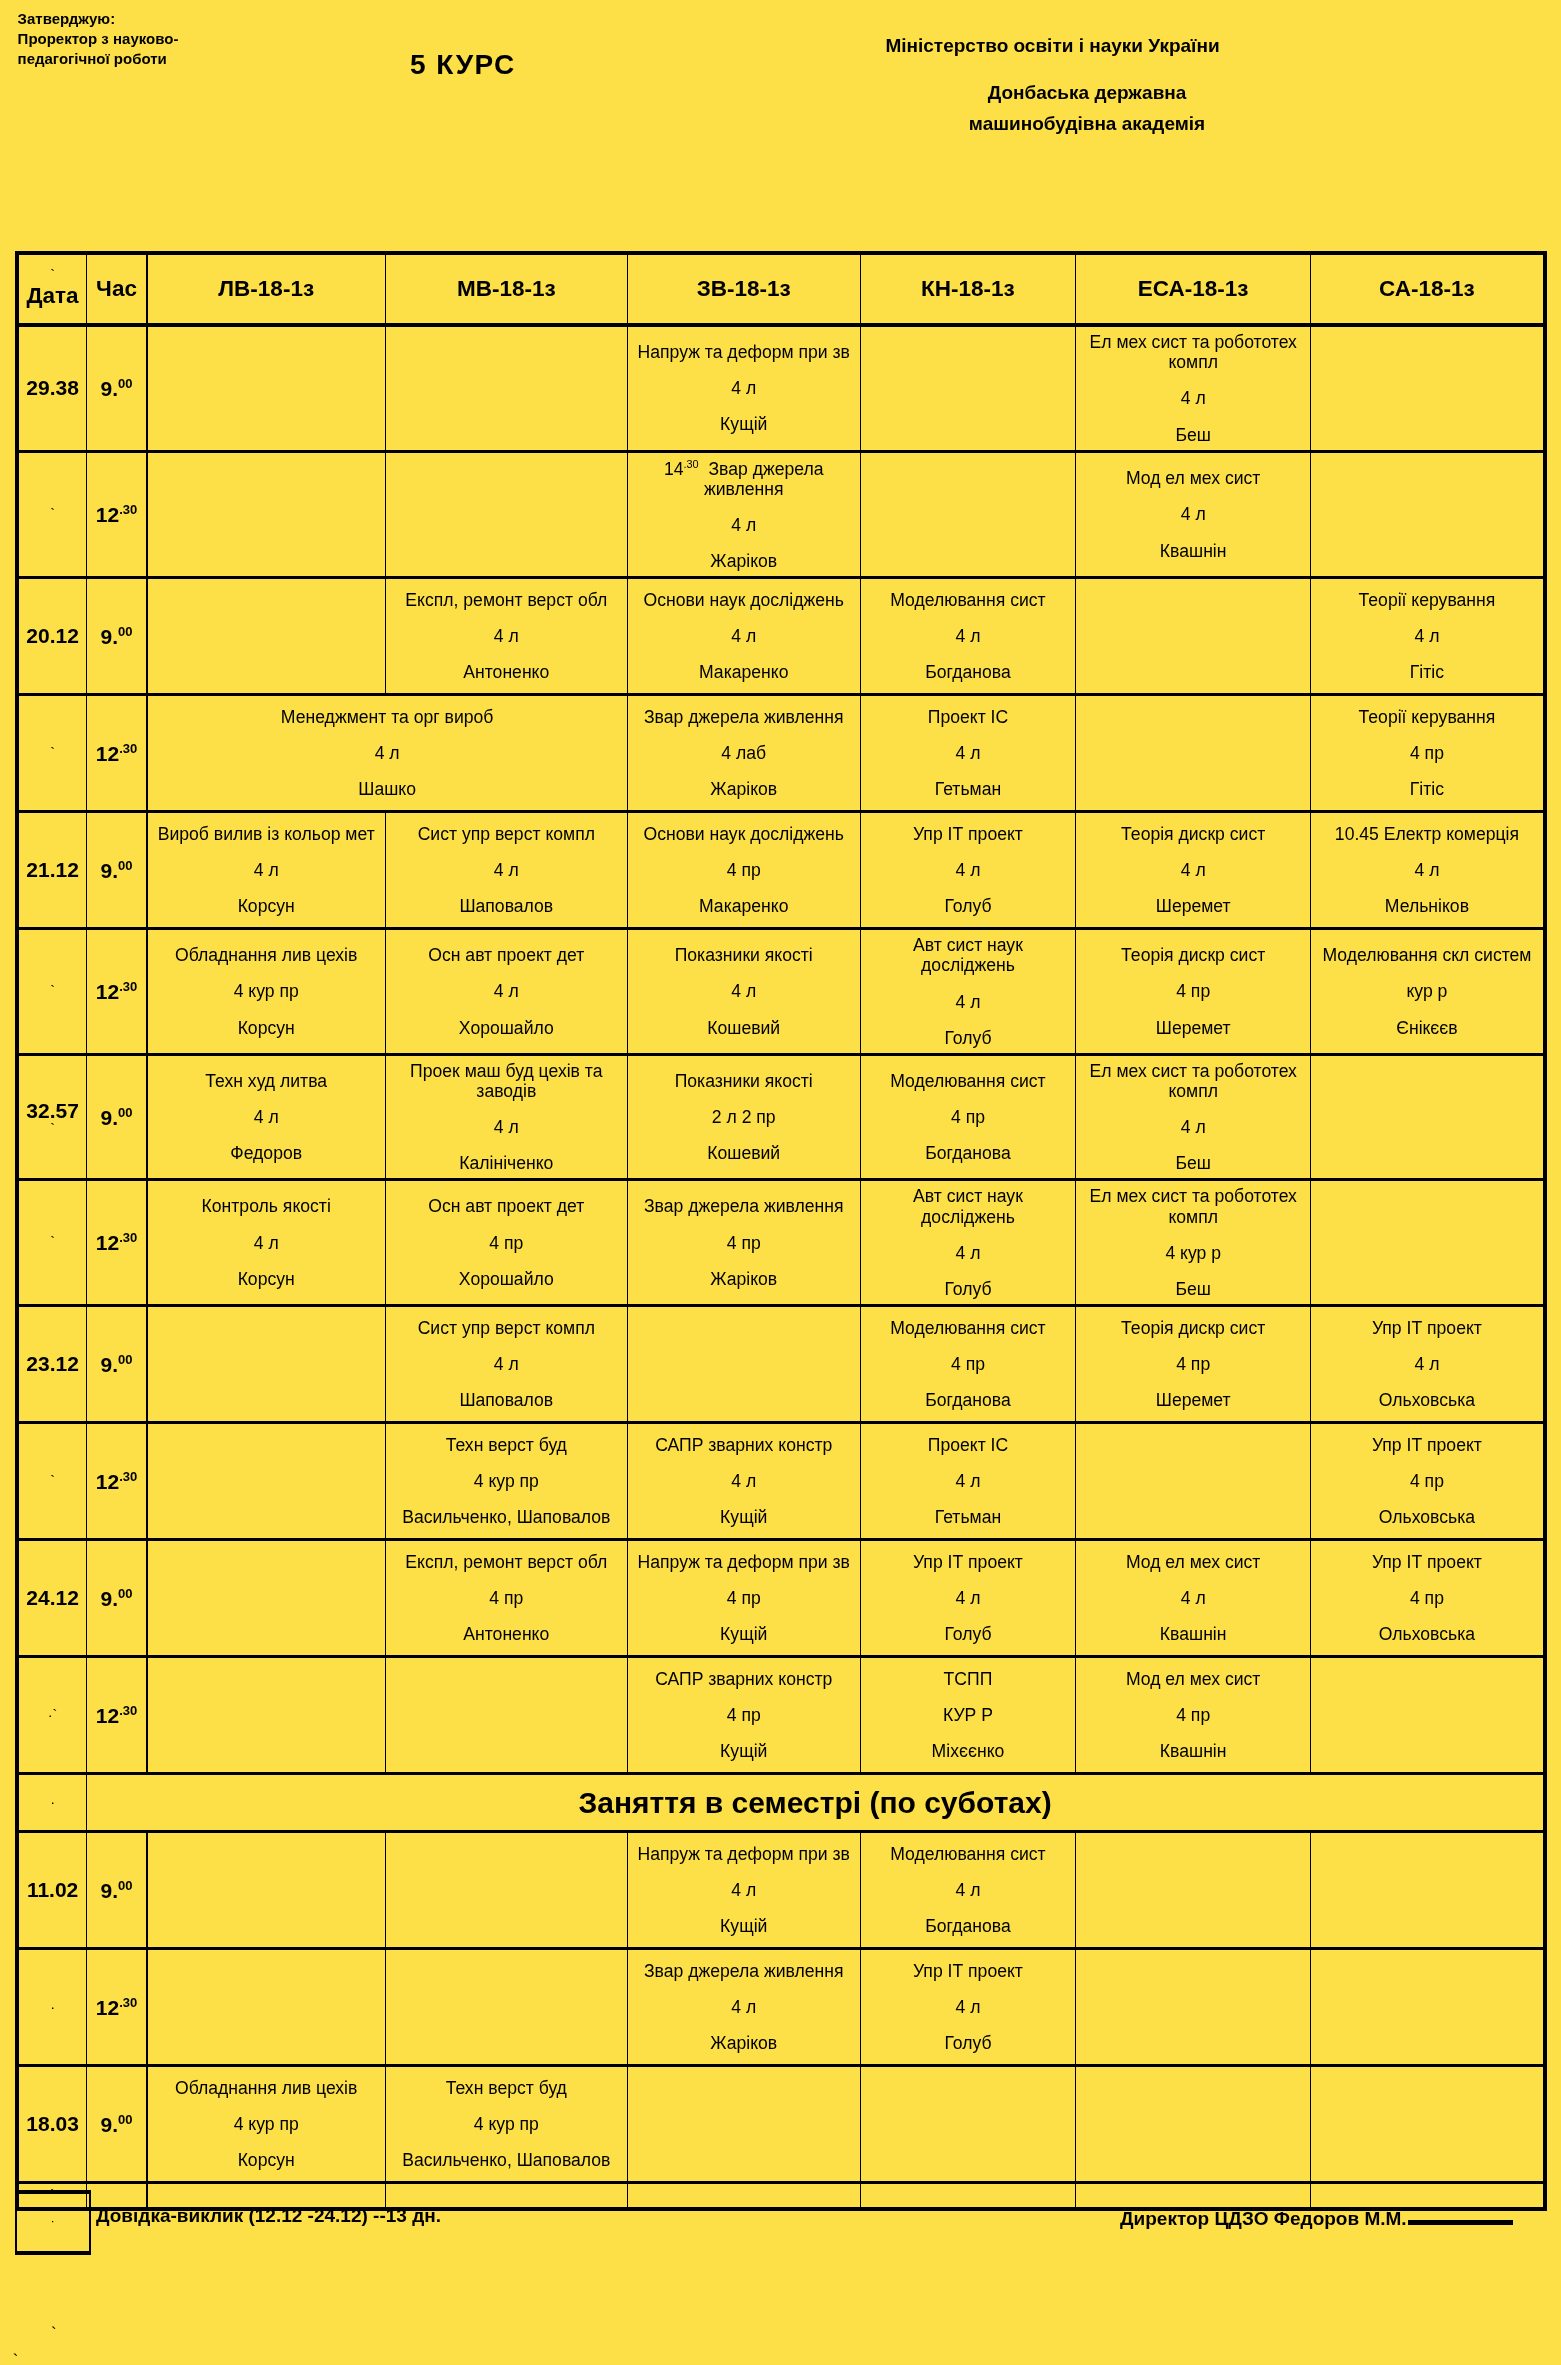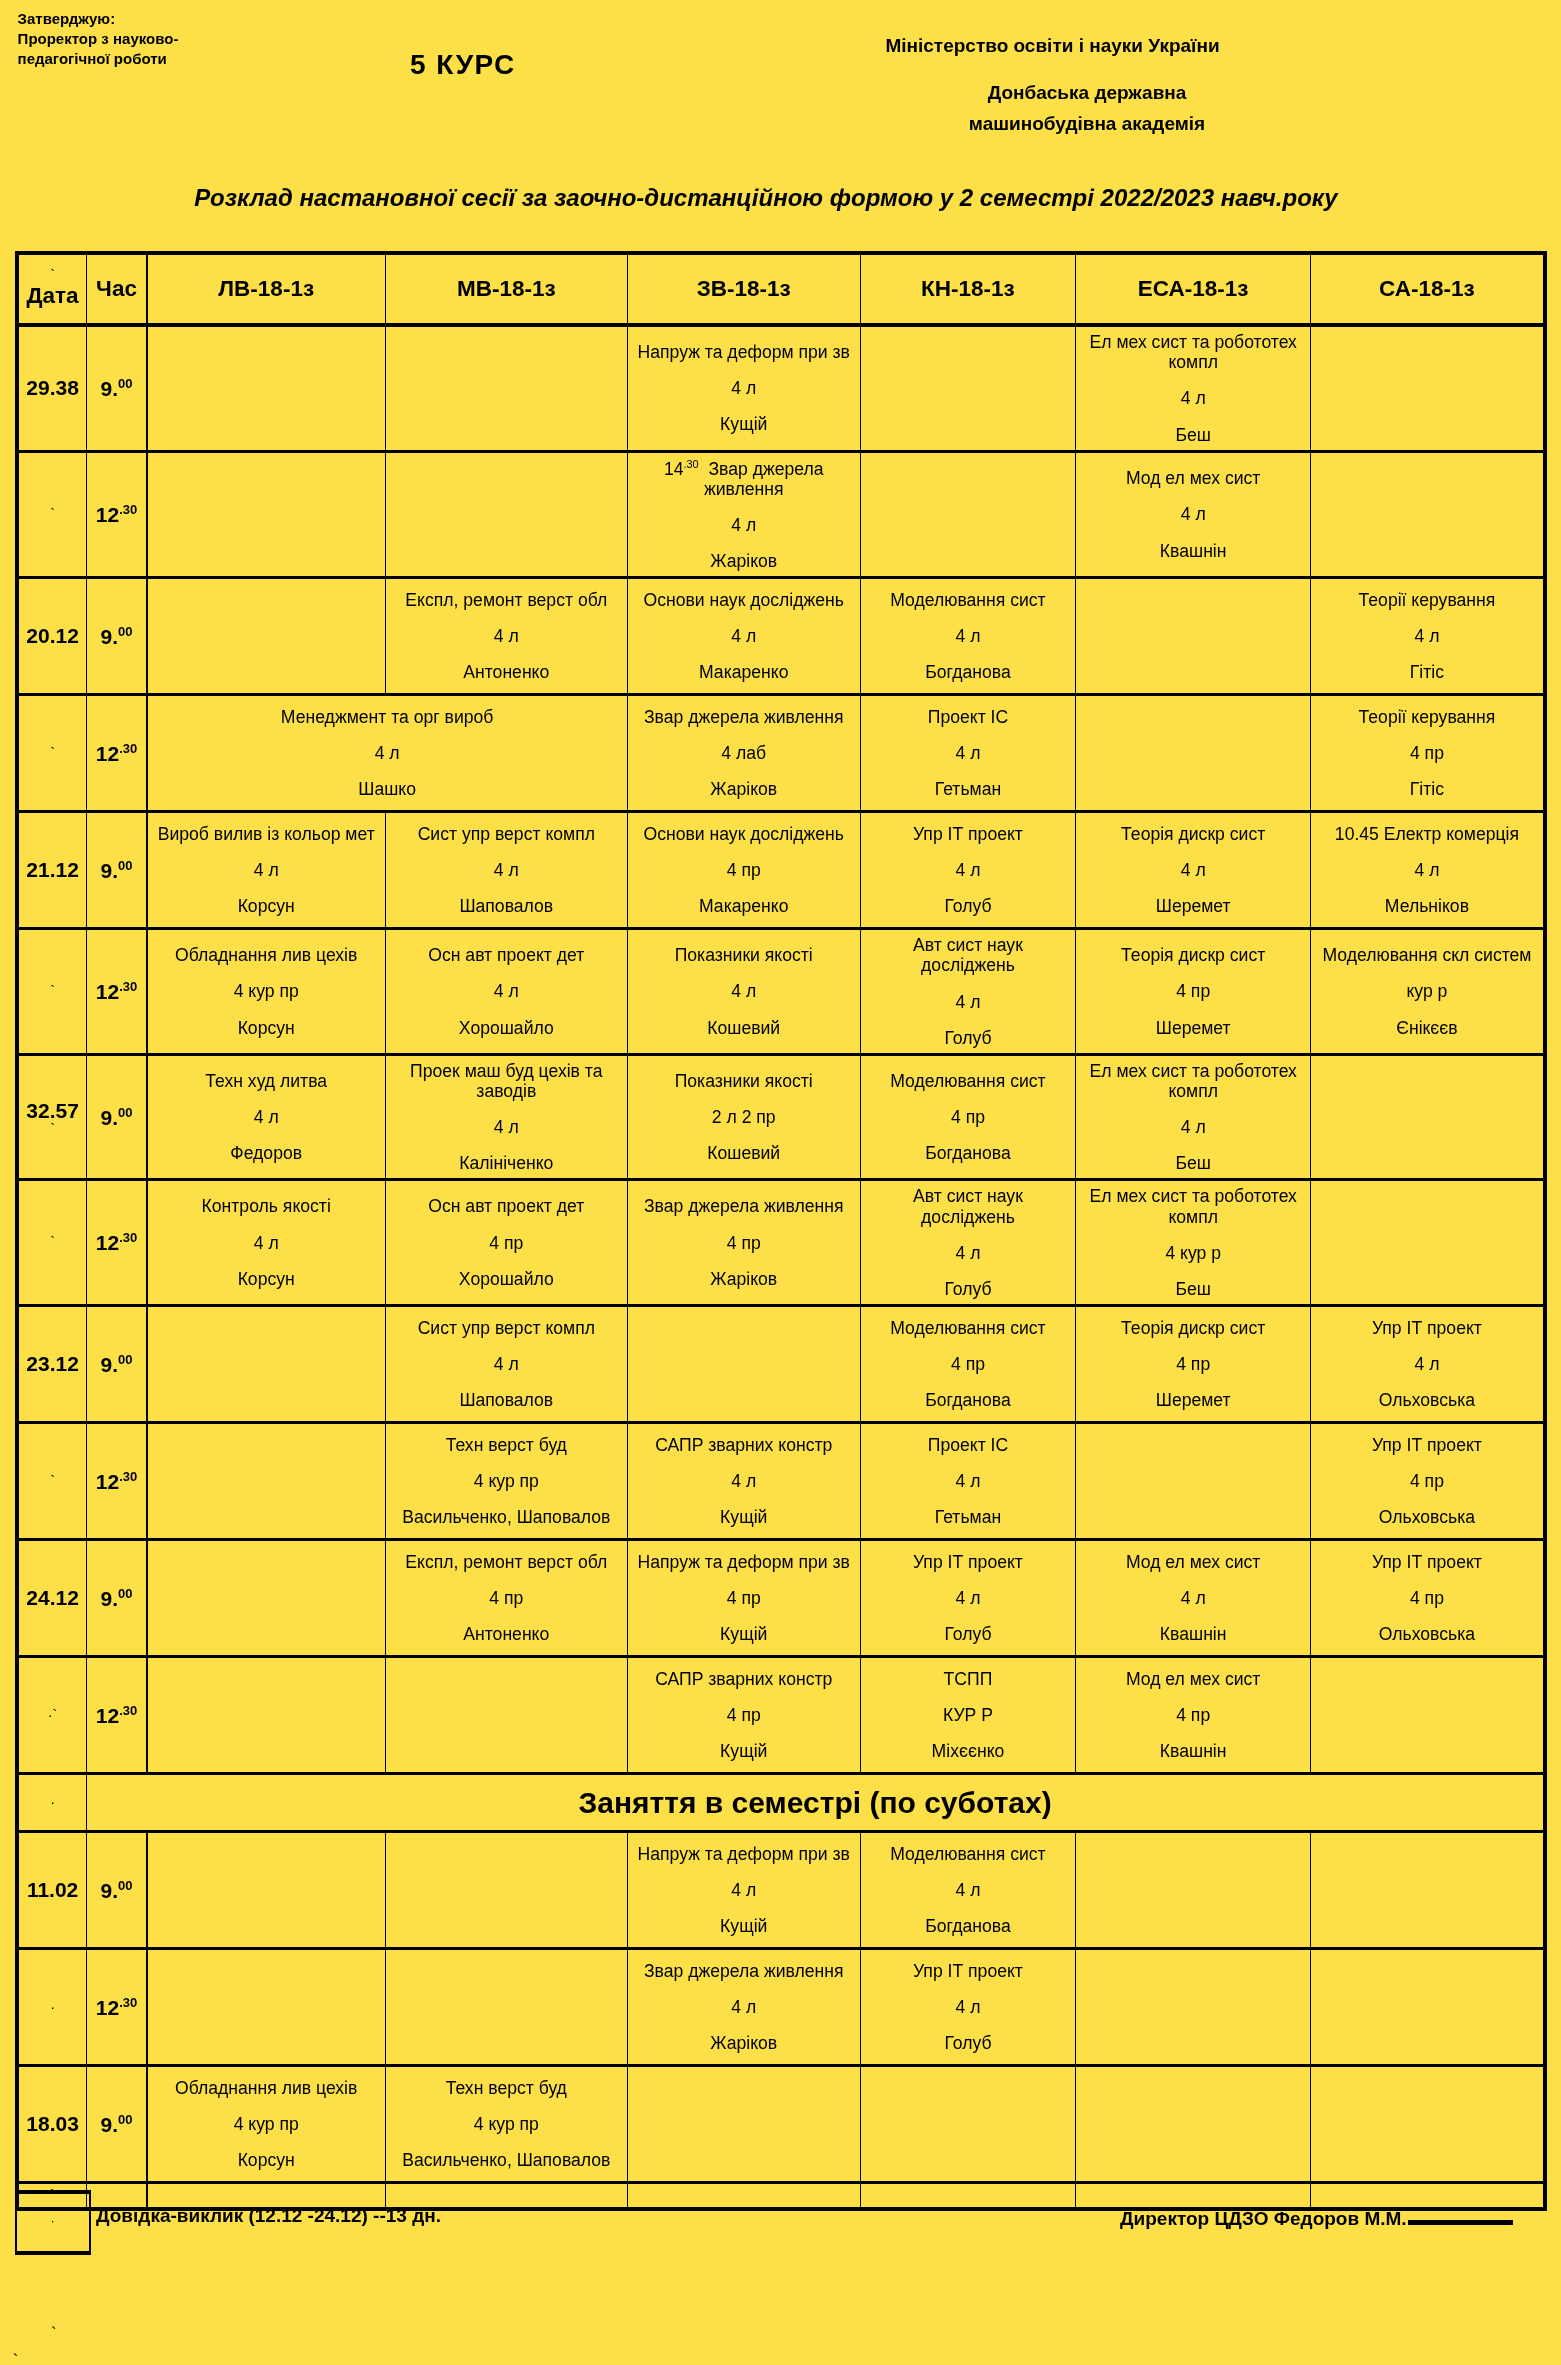"Розклад настановної сесії за" div.doc-title { html: <div>Розклад настановної сесії за заочно-дистанційною формою у 2 семестрі 2022/2023 навч.року</div> -> none }
